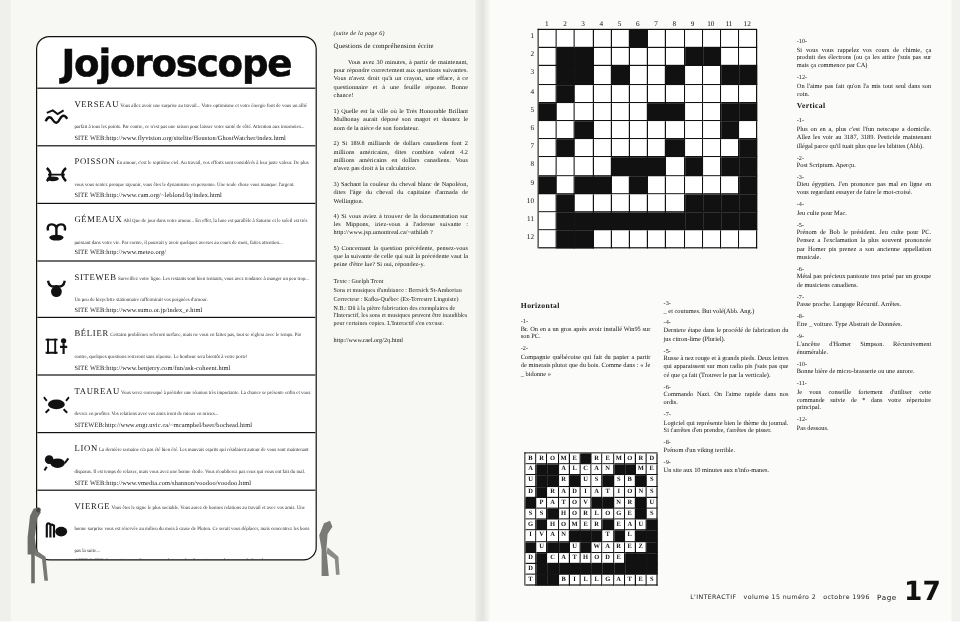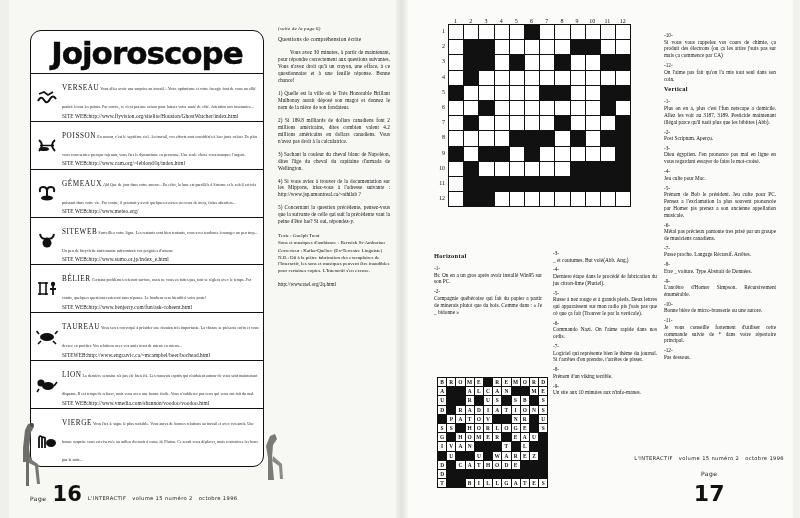"16" div.foot-left { html: <div> <div>Page</div> <div>16</div> <div> <span>L'INTERACTIF</span>&nbsp;&nbsp; <span>volume 15 numéro 2</span>&nbsp;&nbsp; <span>octobre 1996</span> </div> </div> -> none }
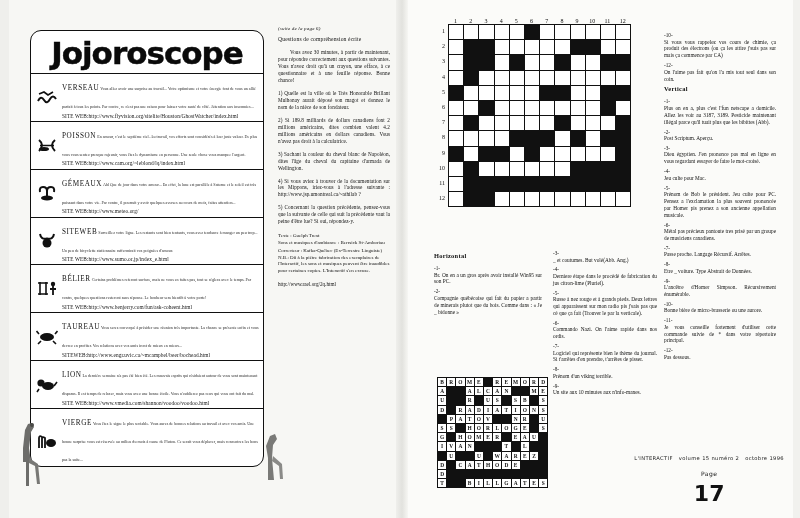"17" .foot-right { align-items: center -> flex-end; flex-direction: column -> none }
